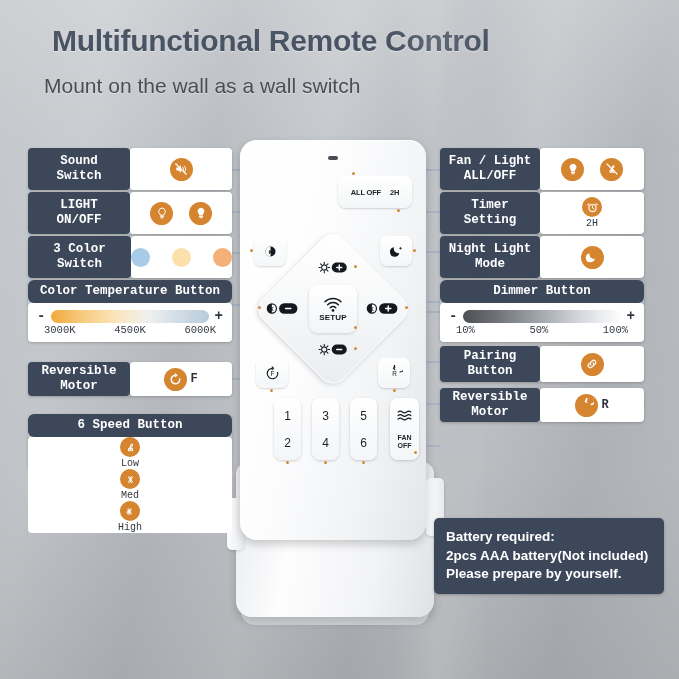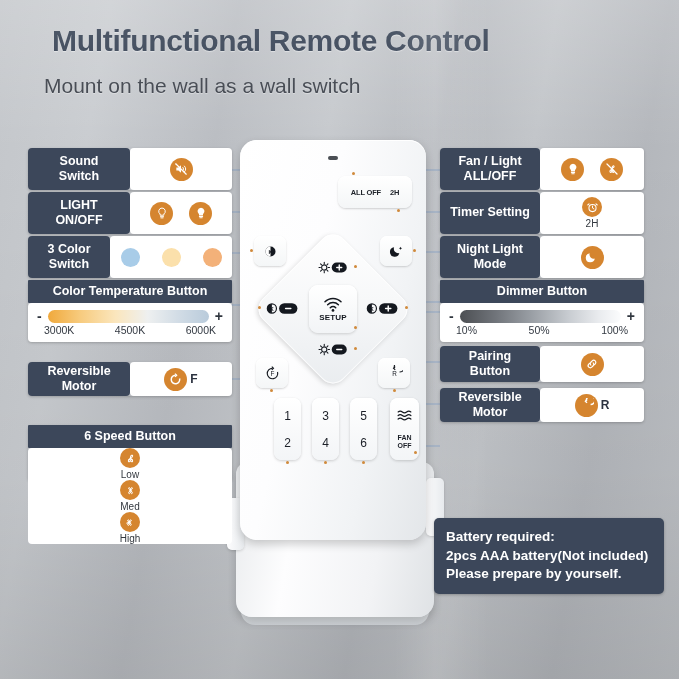"Sound" .card { font-family: none -> Liberation Mono, monospace }
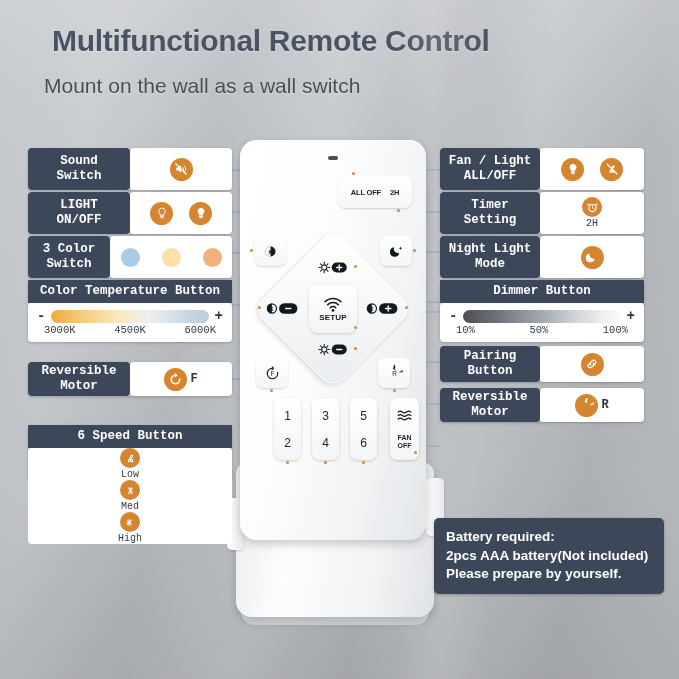"3 Color" div.lbl { width: 82px -> 103px }
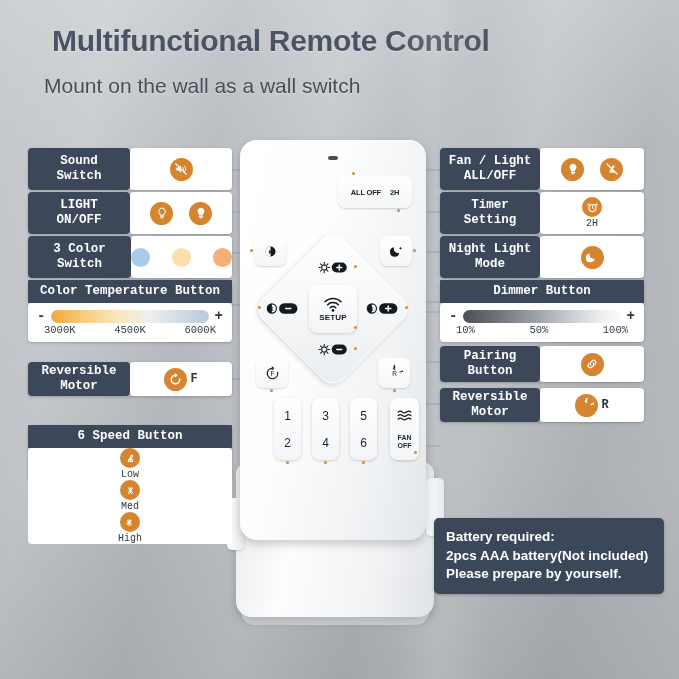"Color Temperature Button" .card.stack .lbl { border-radius: 1px -> 6px }
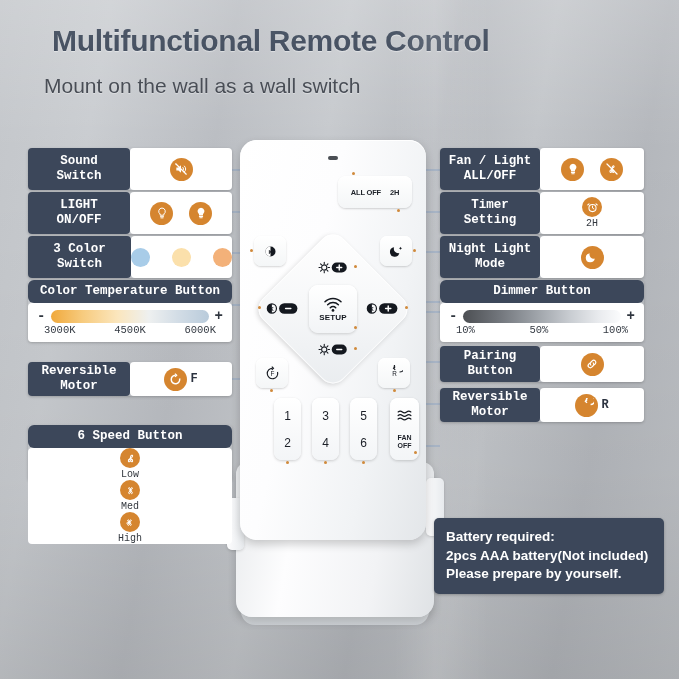"6 Speed Button" div.card { top: 425px -> 414px }
